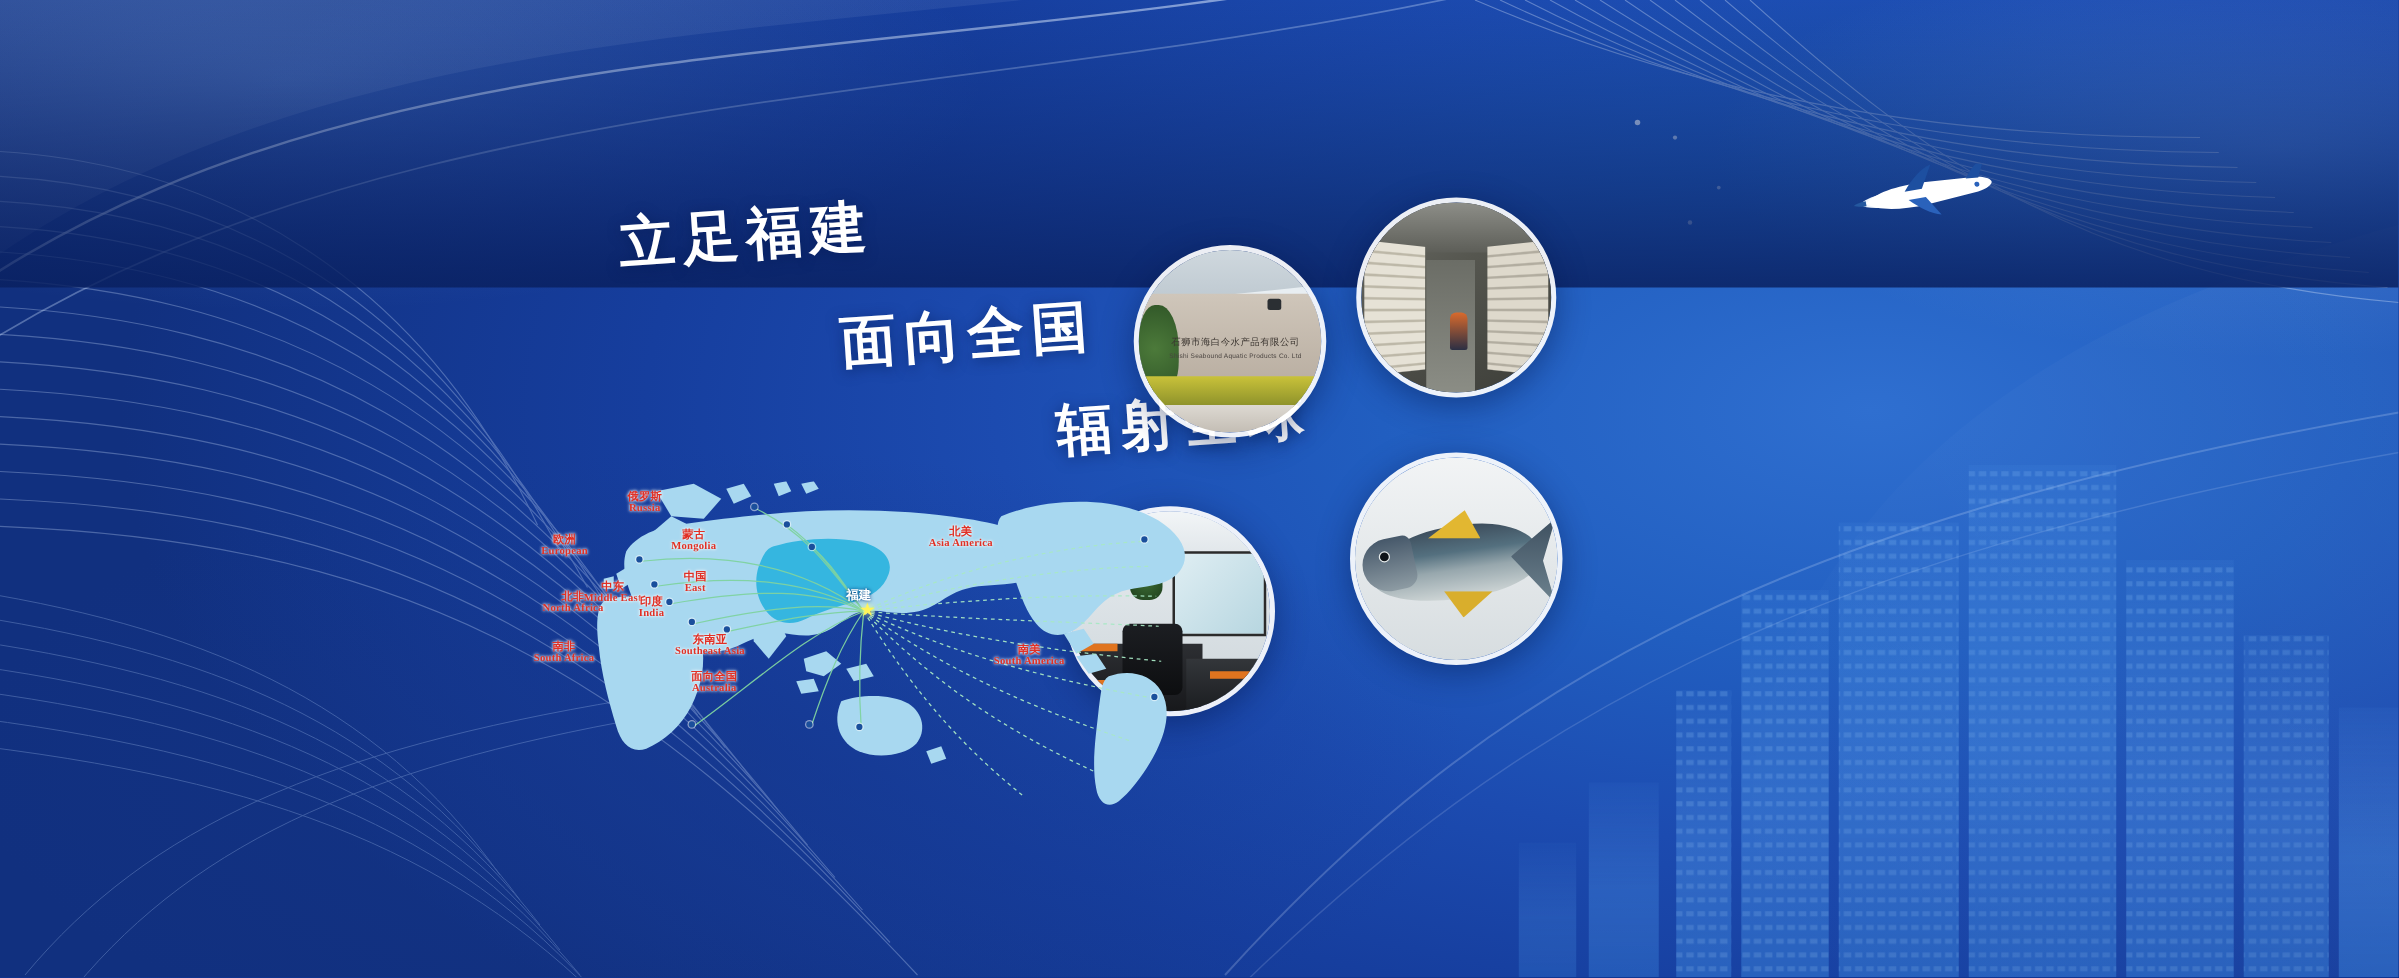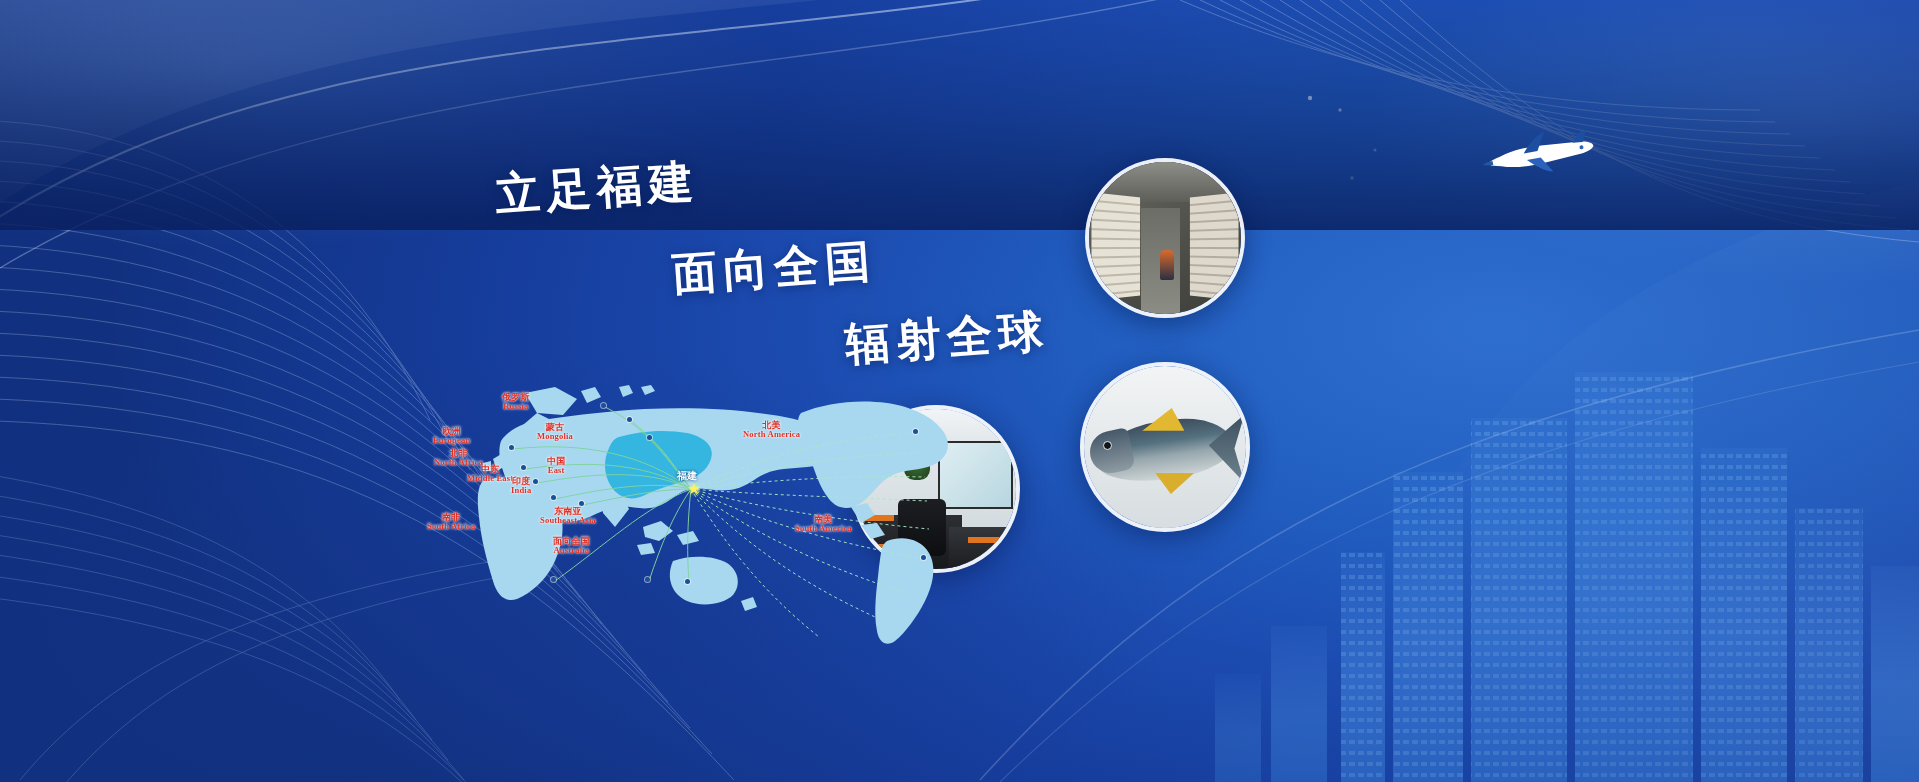"石狮市海白今水产品有限公司" div.photo { html: none -> <div> <div> <div></div> <div></div> <div></div> <div></div> <div></div> <div>石狮市海白今水产品有限公司</div> <div>Shishi Seabound Aquatic Products Co. Ltd</div> <div></div> <div></div> </div> </div> }
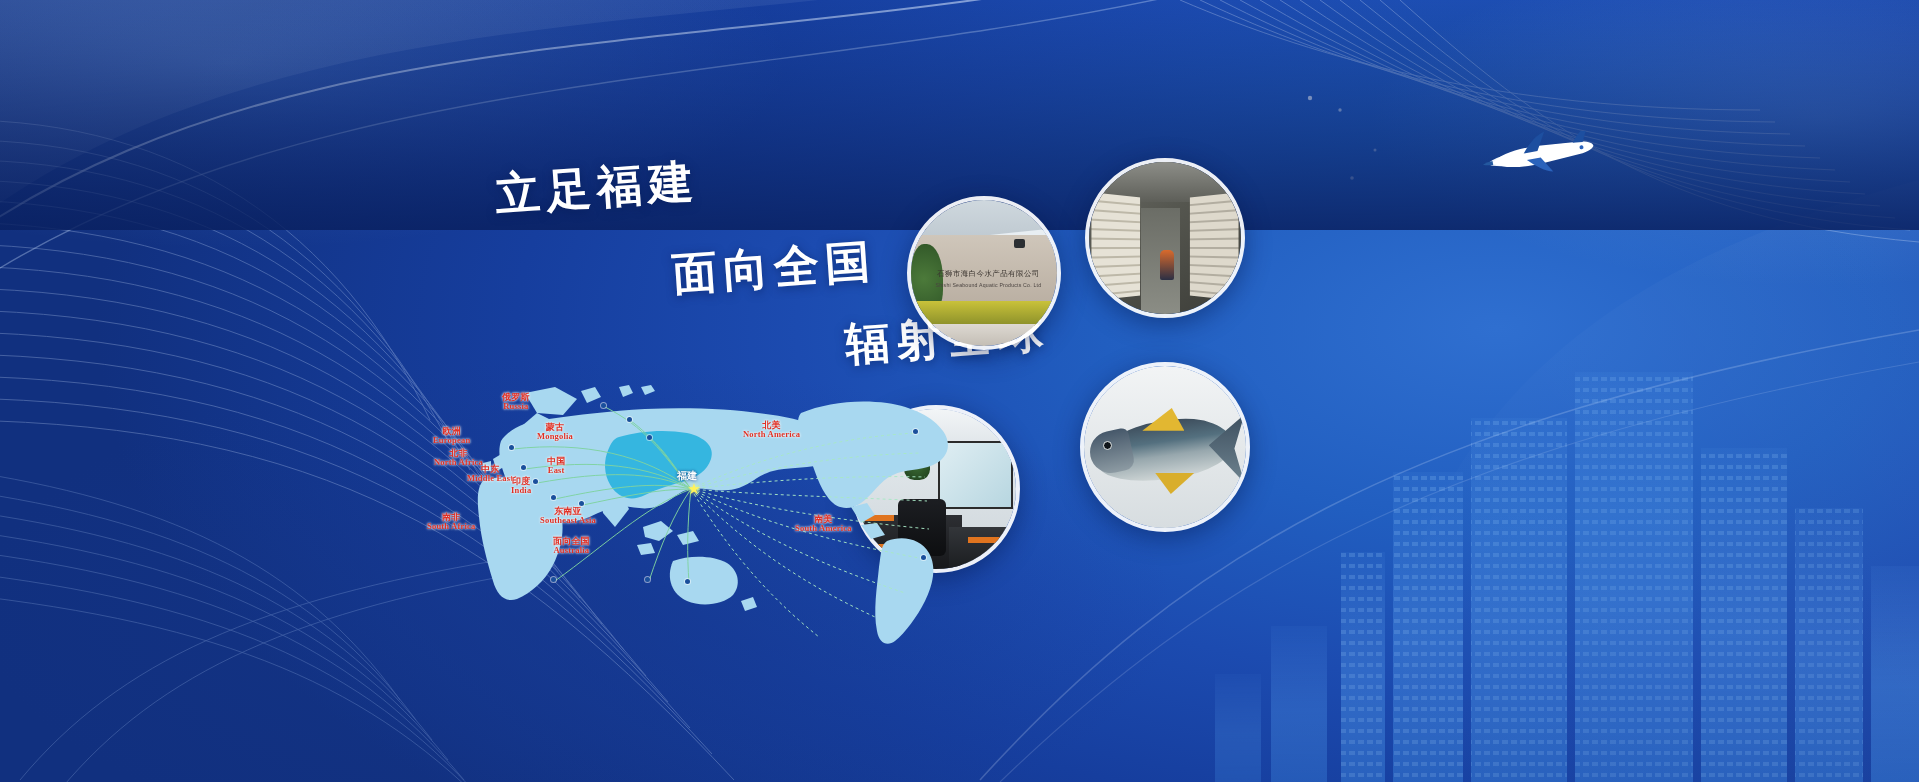"North America" span.en { text: North -> Asia }
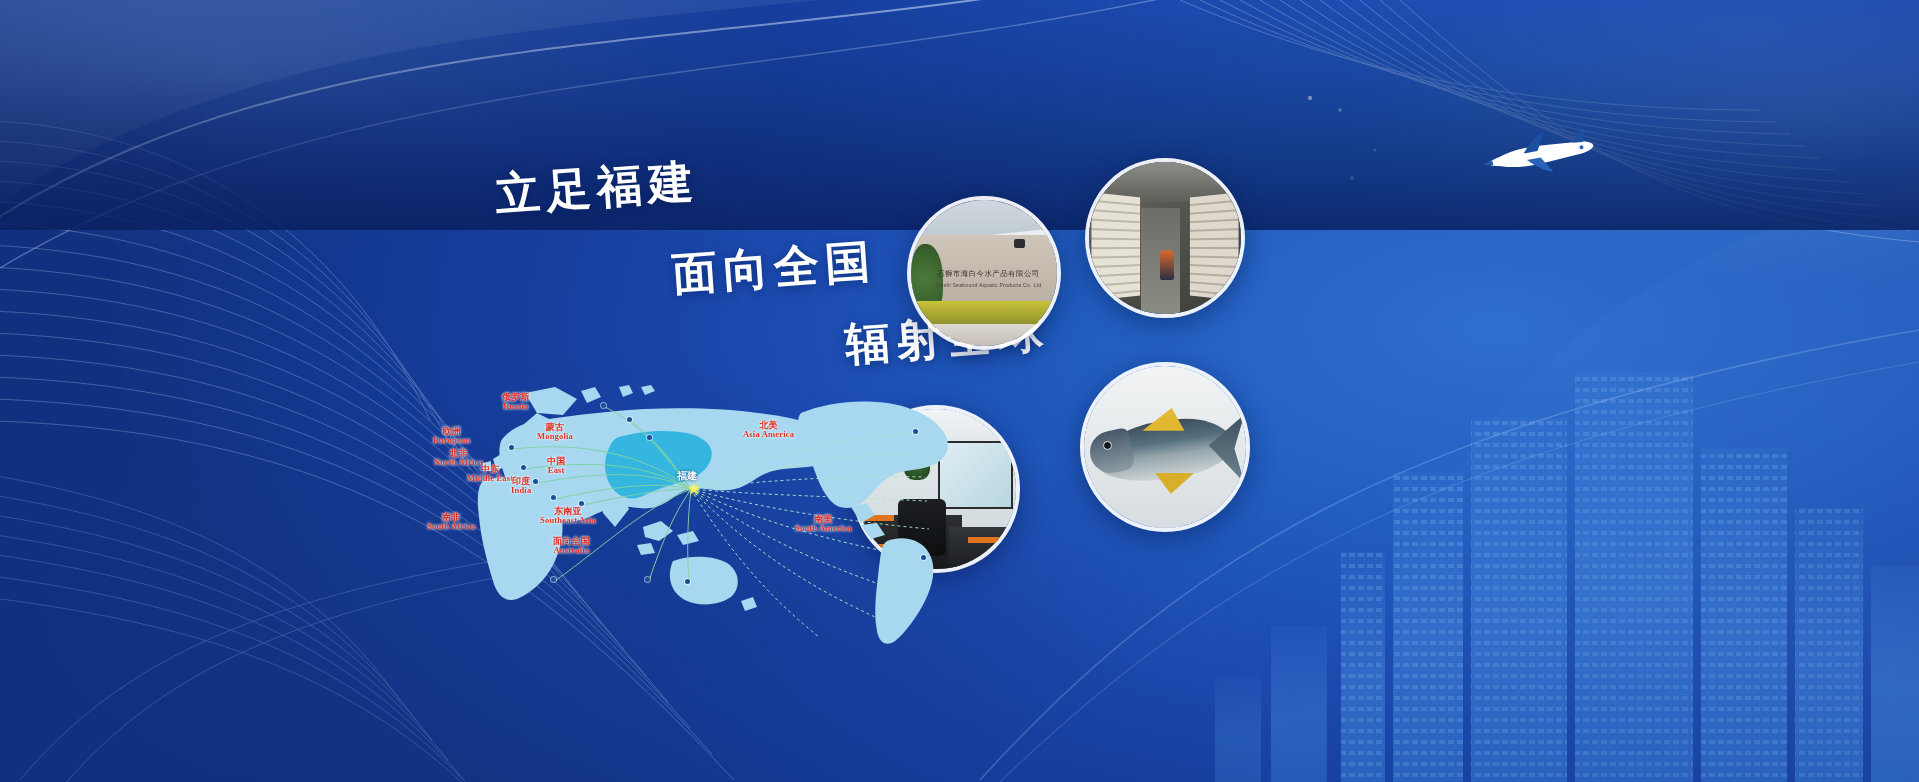"北非" div.maplabel { top: 64px -> 88px }
